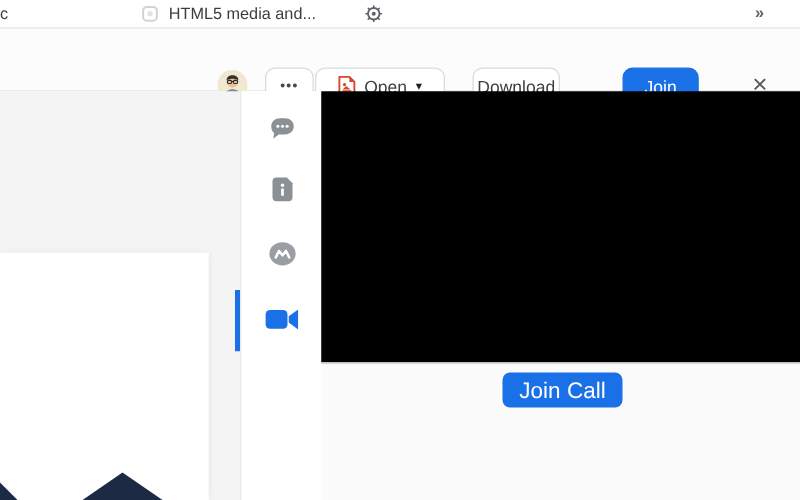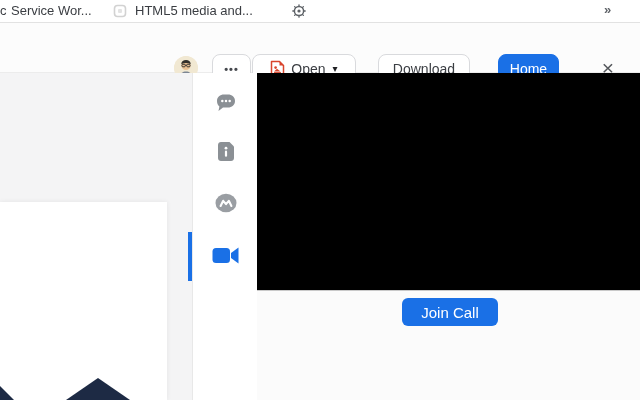"Service Wor..." span.bm-label { html: <span>Service Wor...</span> -> none }
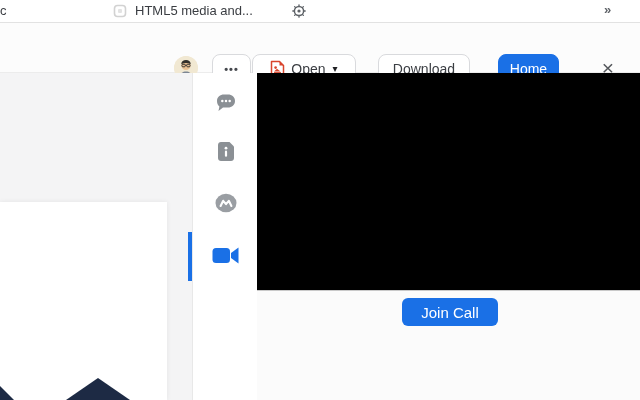"Download" .btn-download { width: 92px -> 70px }
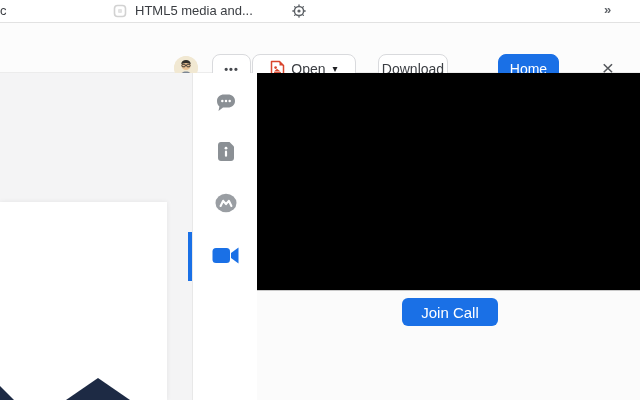"Home" span { text: Home -> Join }
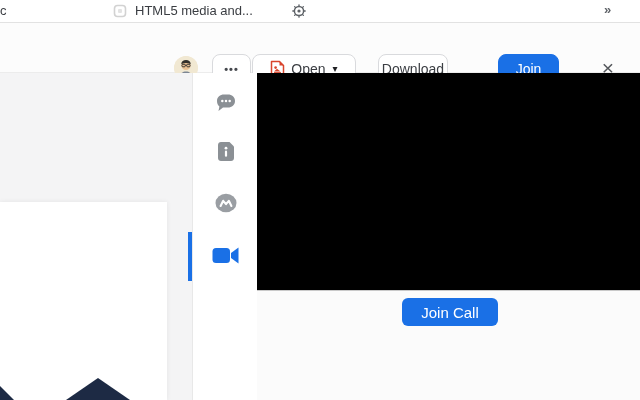"Join Call" .join-btn { font-size: 15px -> 18px }
